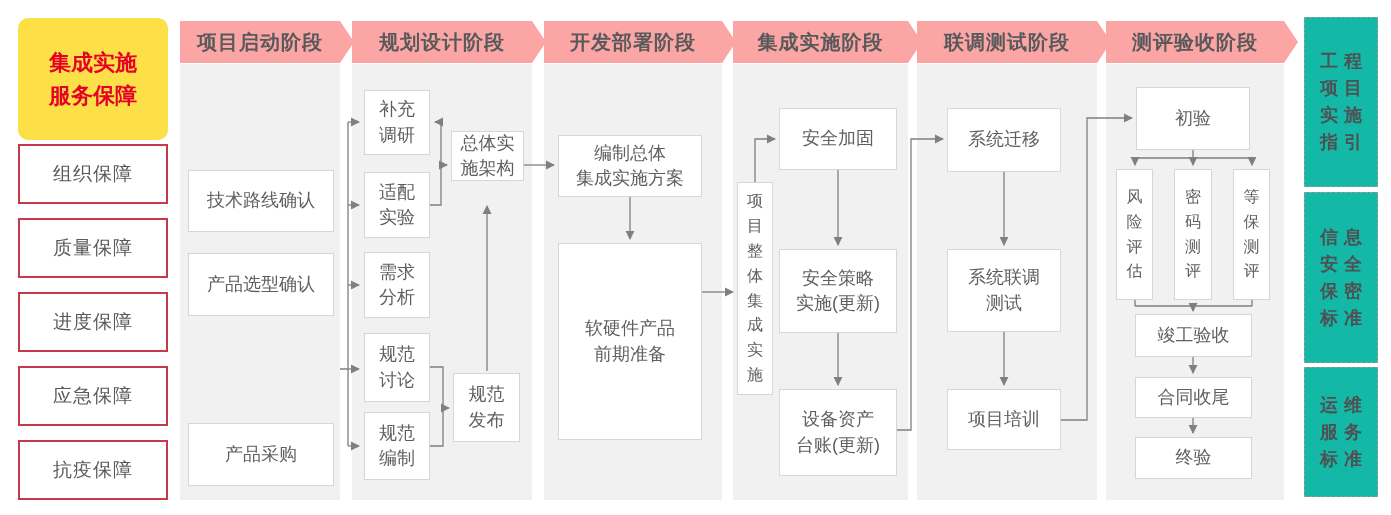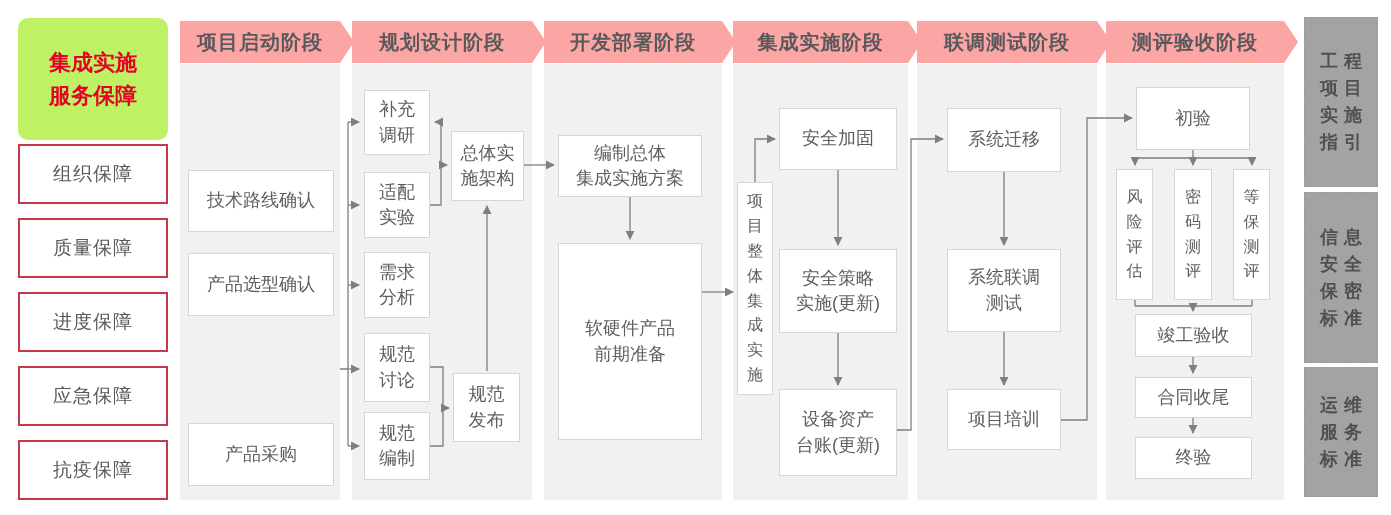"集成实施" .side-title { background: #bef264 -> #fde047 }
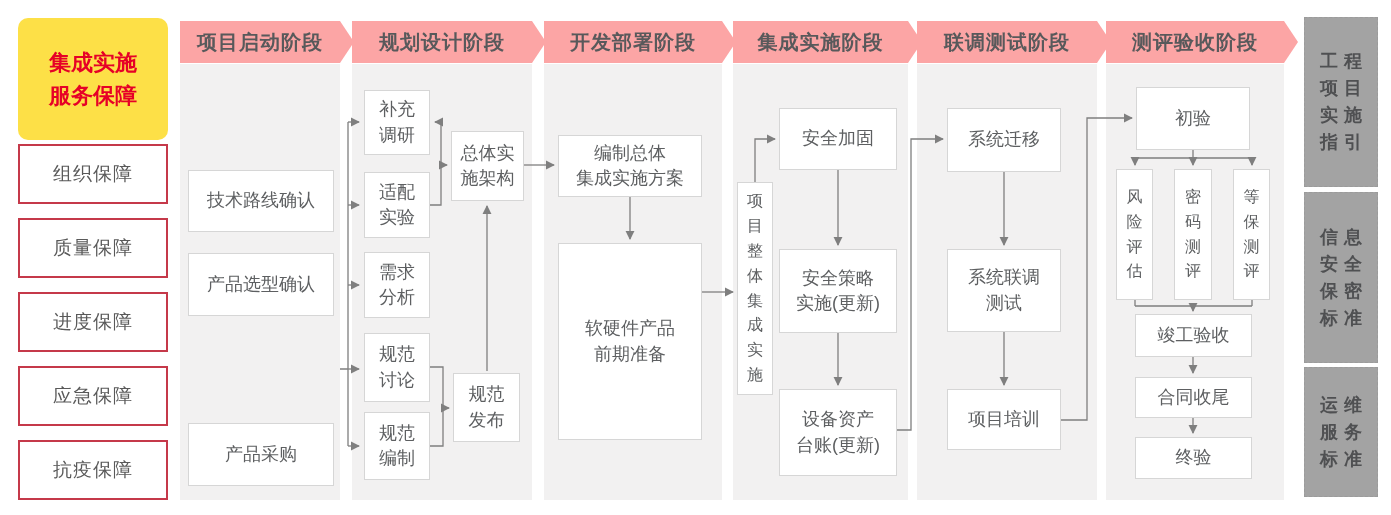"工程" .std { background: #a3a3a3 -> #14b8a6 }
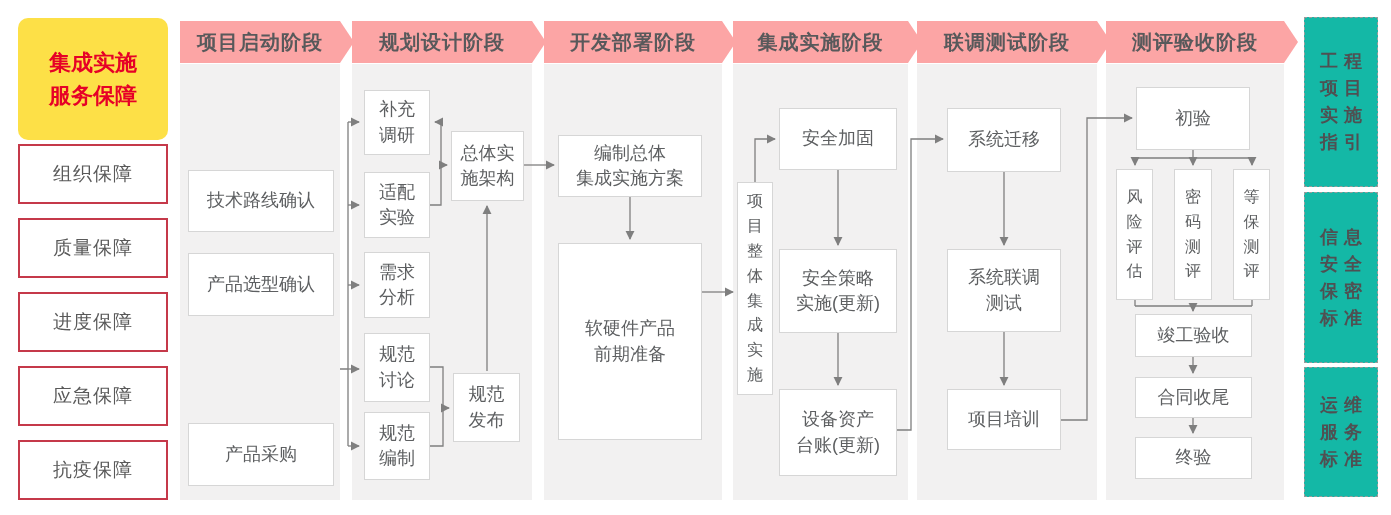"总体实" div.box { height: 70px -> 50px }
